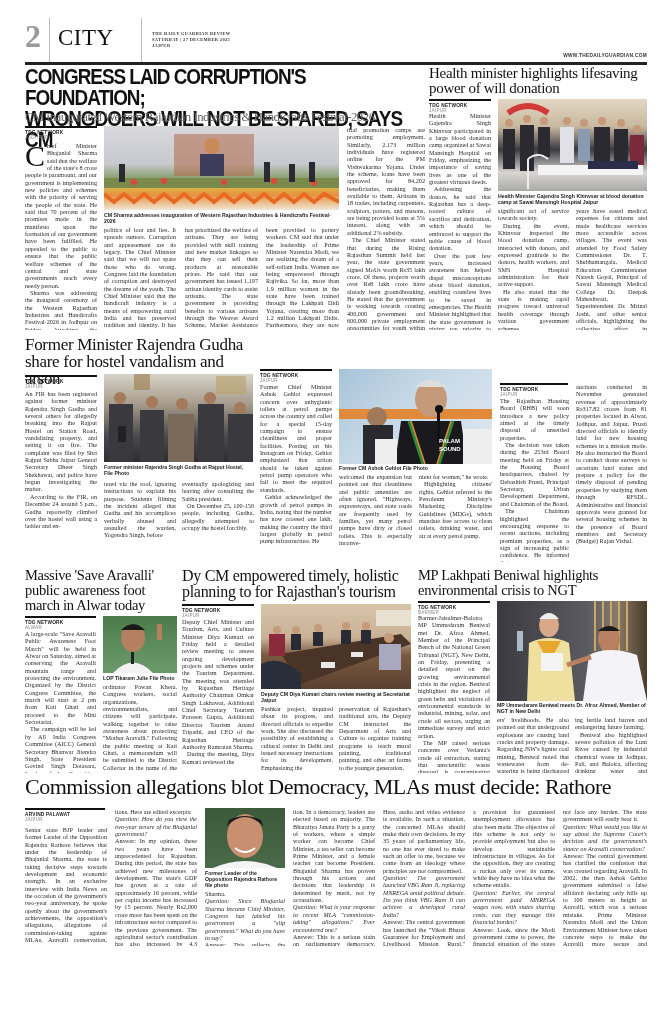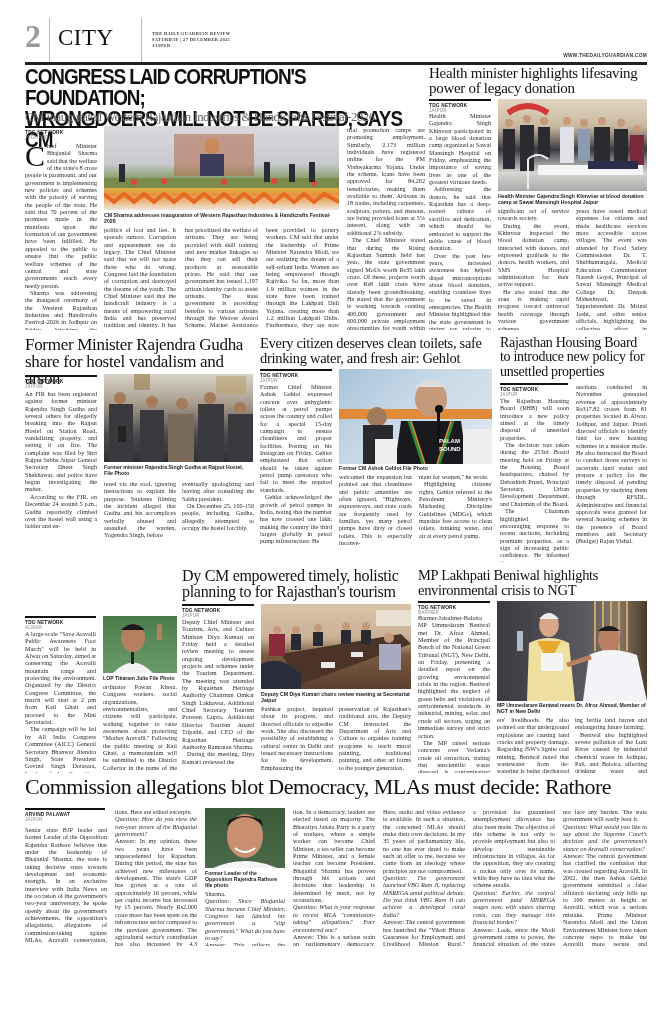"Health minister highlights lifesaving" div.hl { text: legacy -> will }
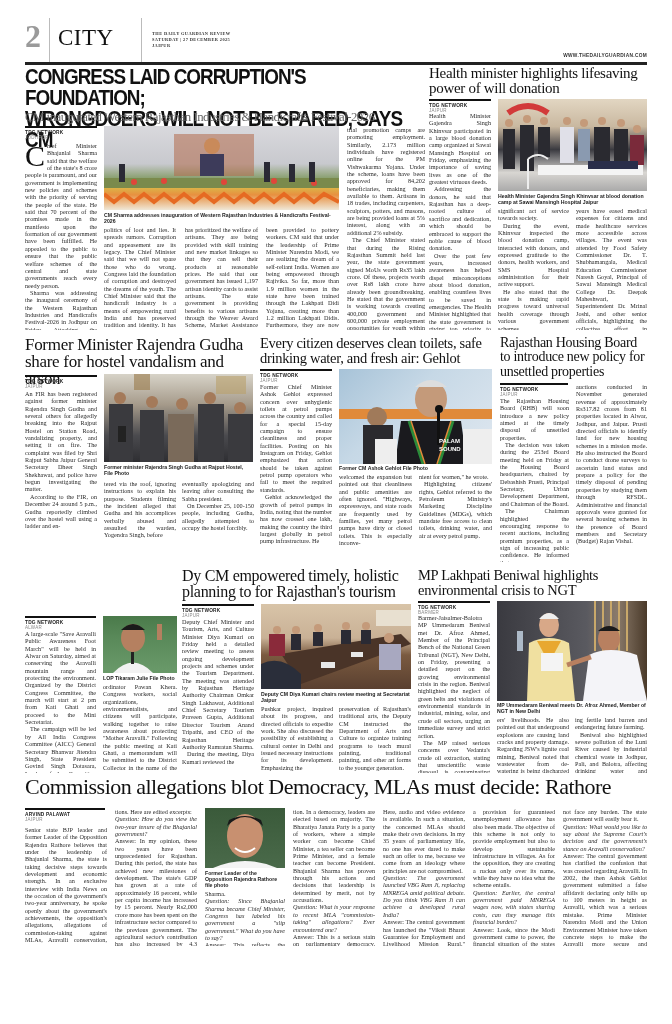"Every citizen deserves clean toilets," div.hl { html: <div>Every citizen deserves clean toilets, safe drinking water, and fresh air: Gehlot</div> -> none }
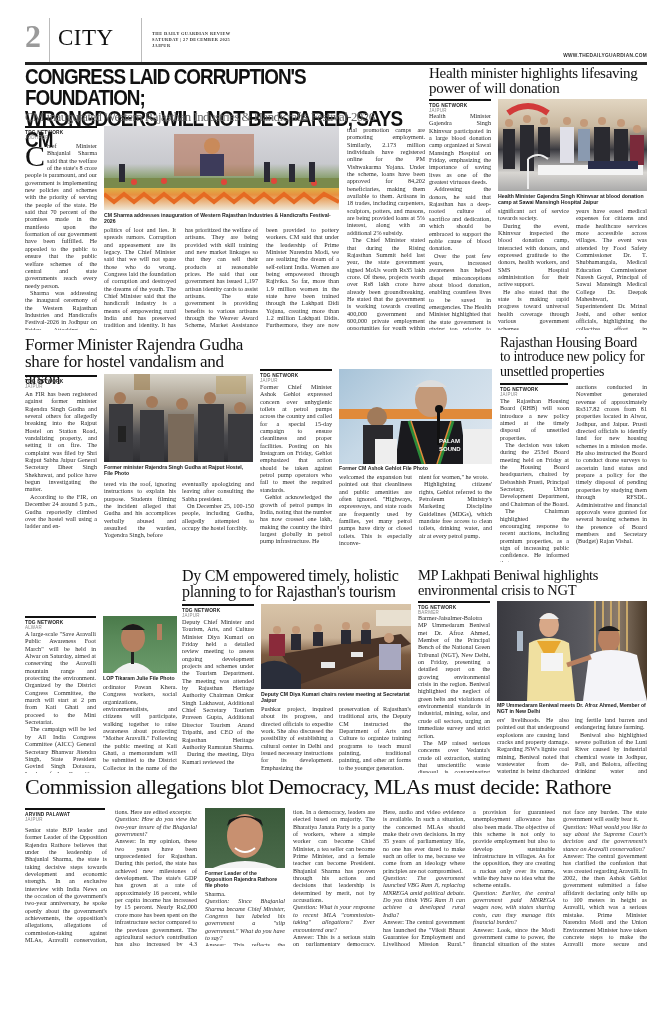"Rajasthan Housing Board to introduce" div.hl { html: <div>Rajasthan Housing Board to introduce new policy for unsettled properties</div> -> none }
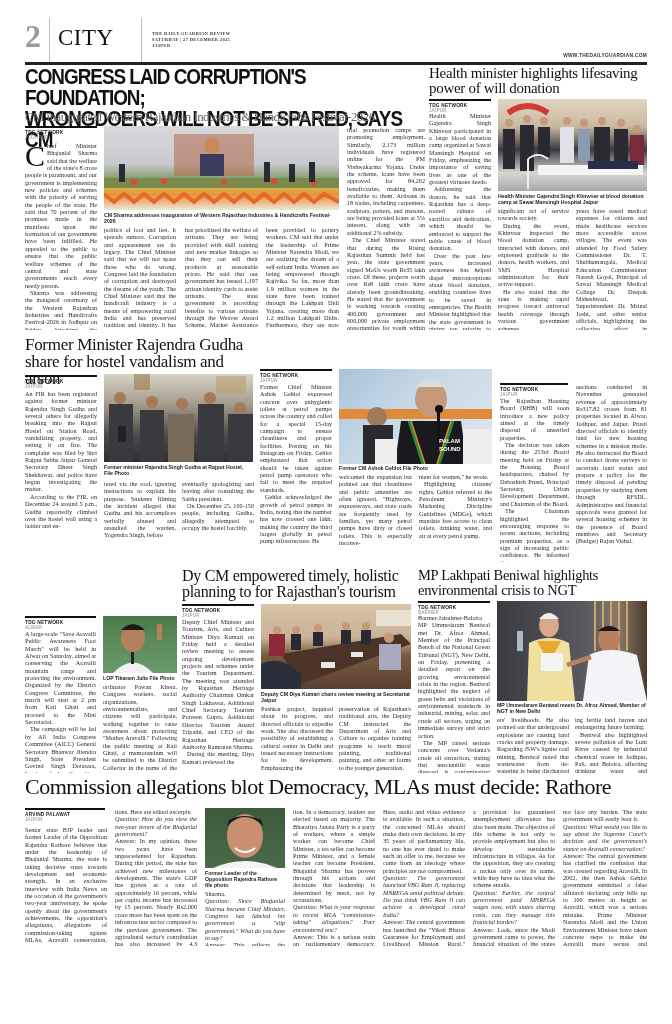"Massive 'Save Aravalli' public awareness" div.hl { html: none -> <div>Massive 'Save Aravalli' public awareness foot march in Alwar today</div> }
